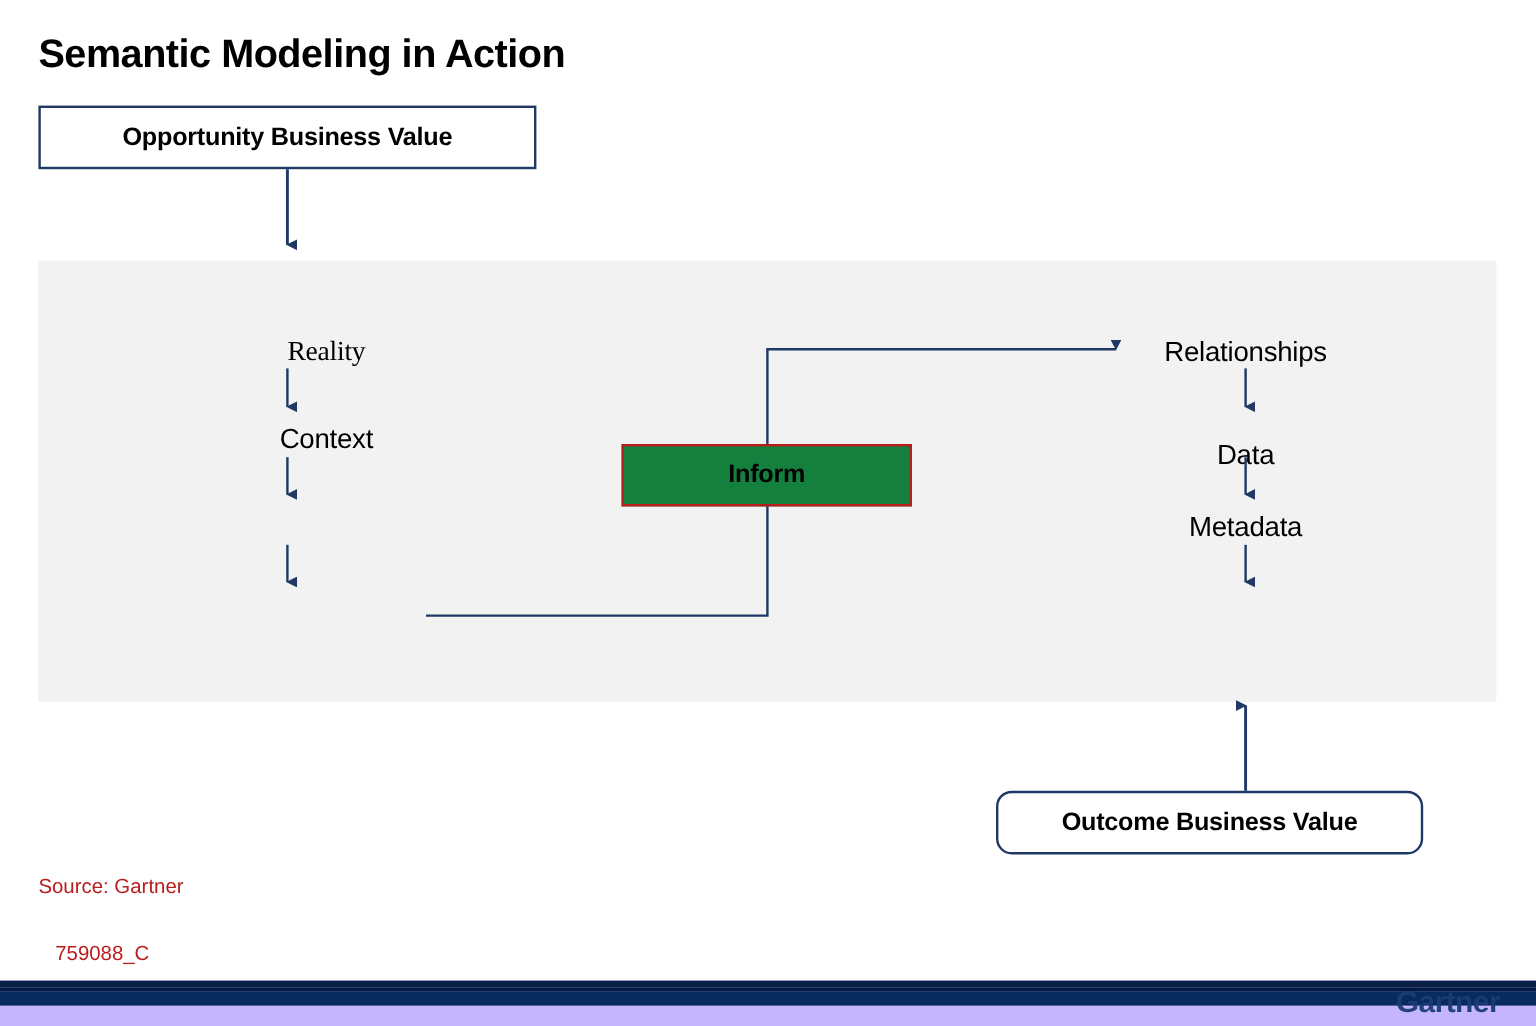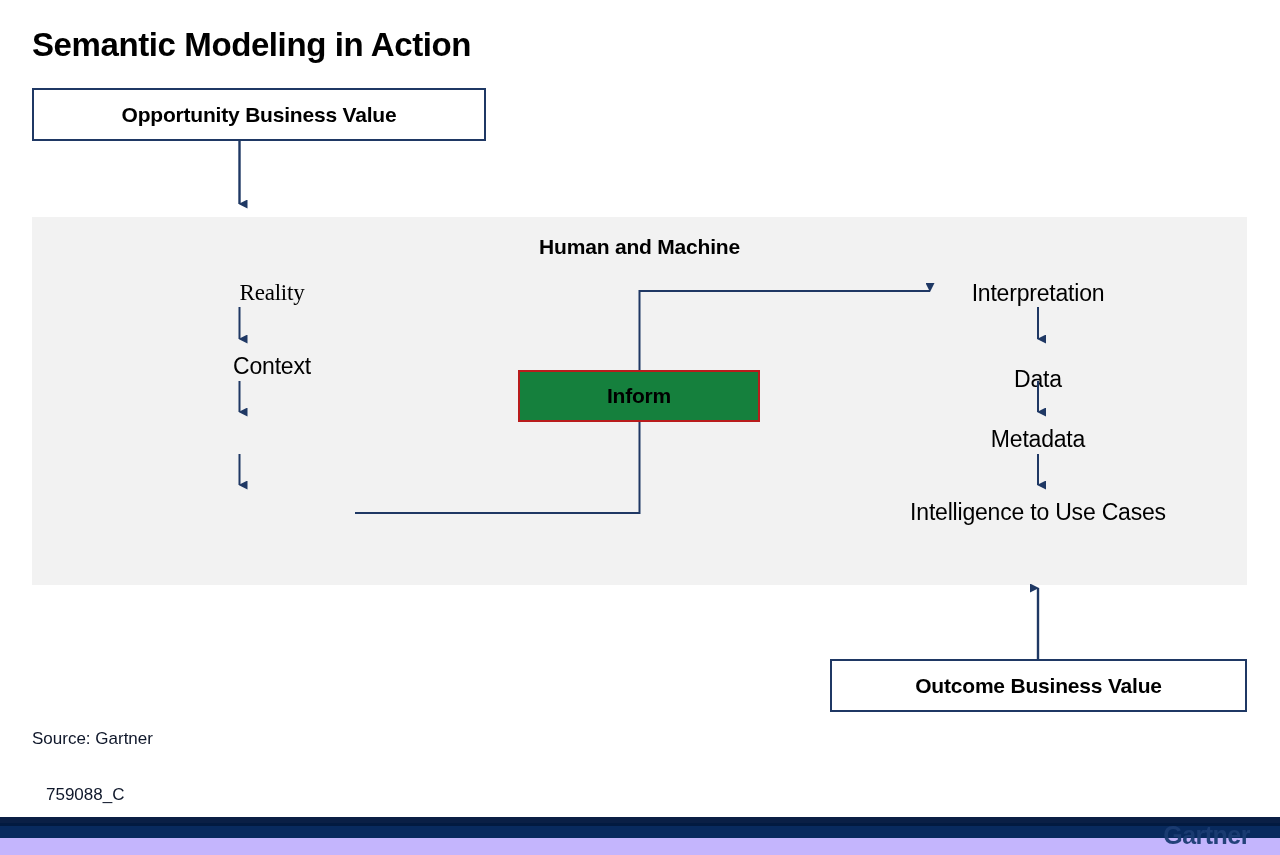"Opportunity Business Value" #opportunity-box { width: 454px -> 415px }
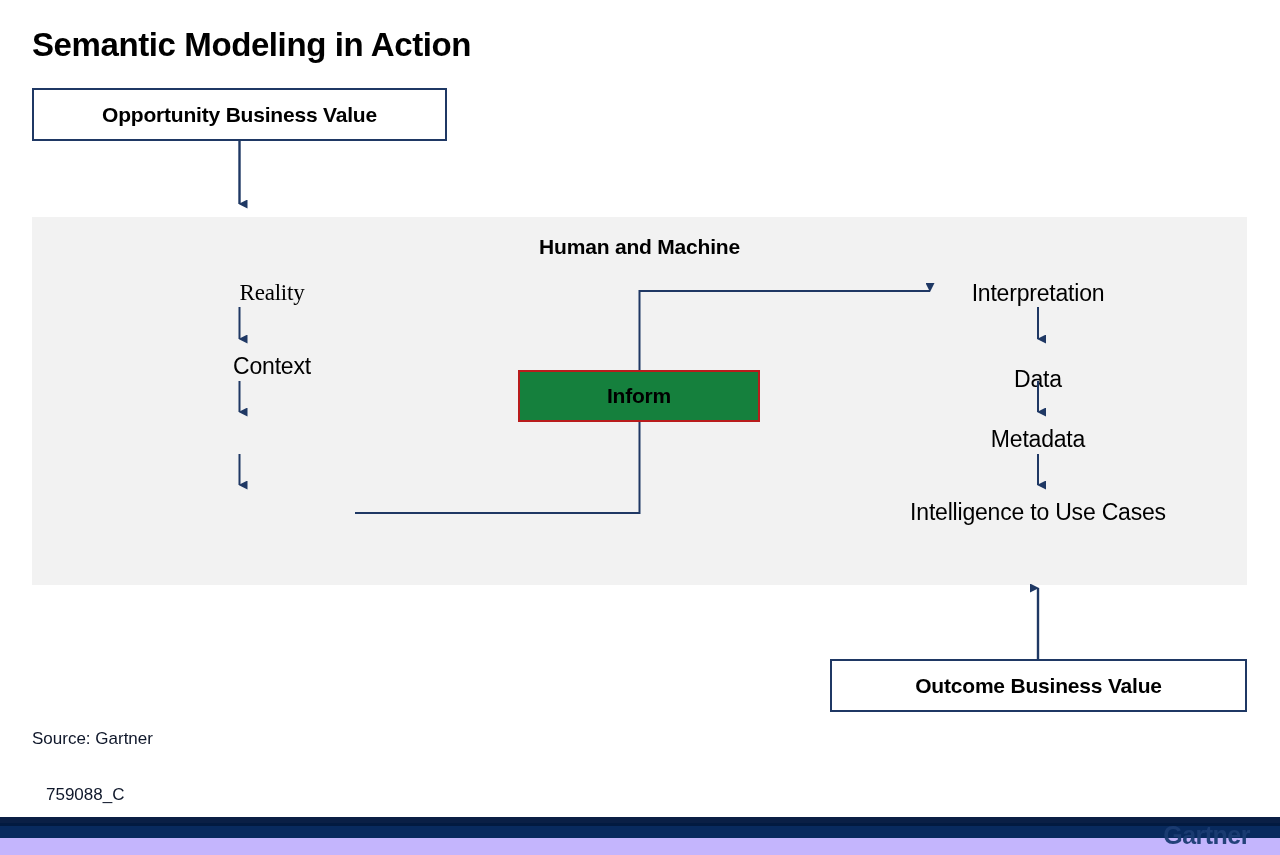"Human and Machine" div { html: <div>Human and Machine</div> -> none }
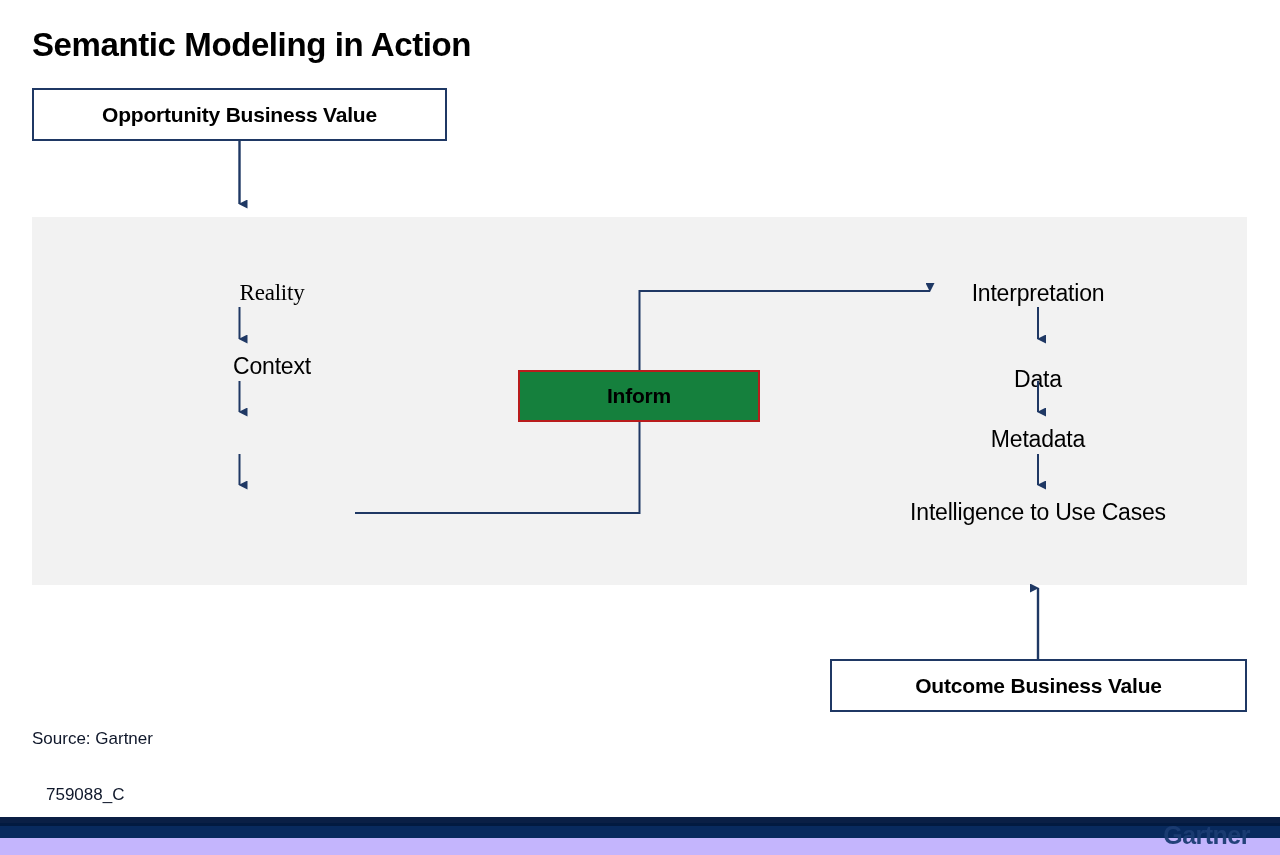"Interpretation" div.node-label { text: Interpretation -> Relationships }
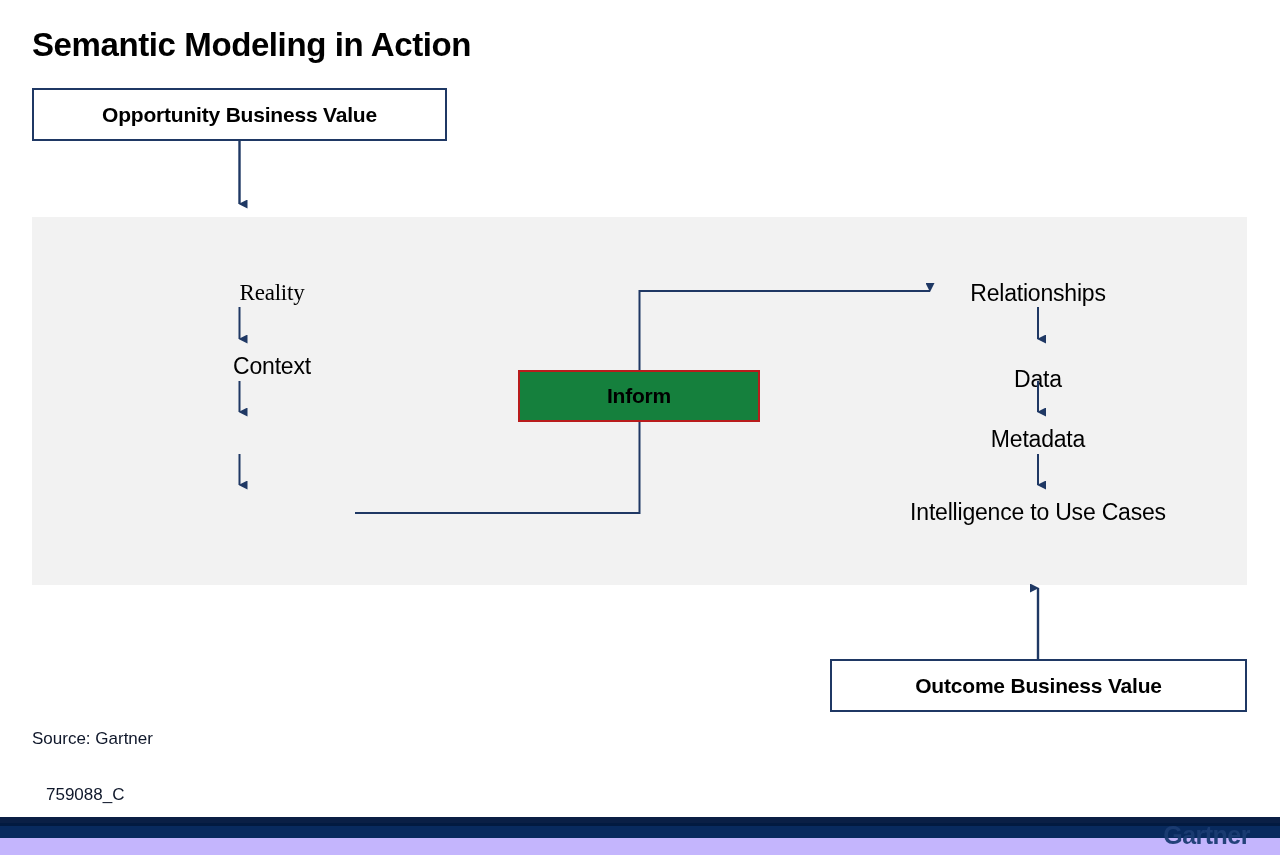"Intelligence to Use Cases" div.node-label { html: <div>Intelligence to Use Cases</div> -> none }
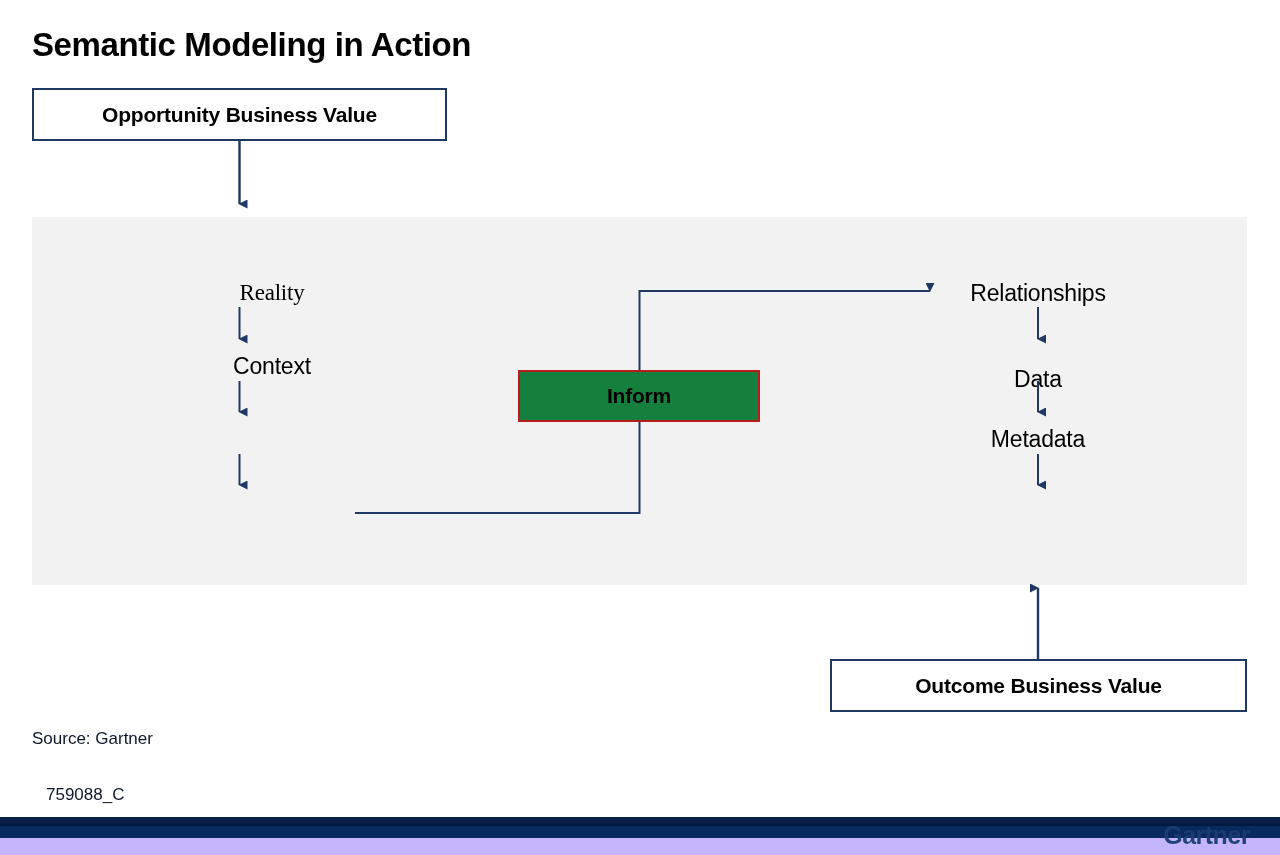"Outcome Business Value" #outcome-box { border-radius: none -> 13px; width: 417px -> 356px }
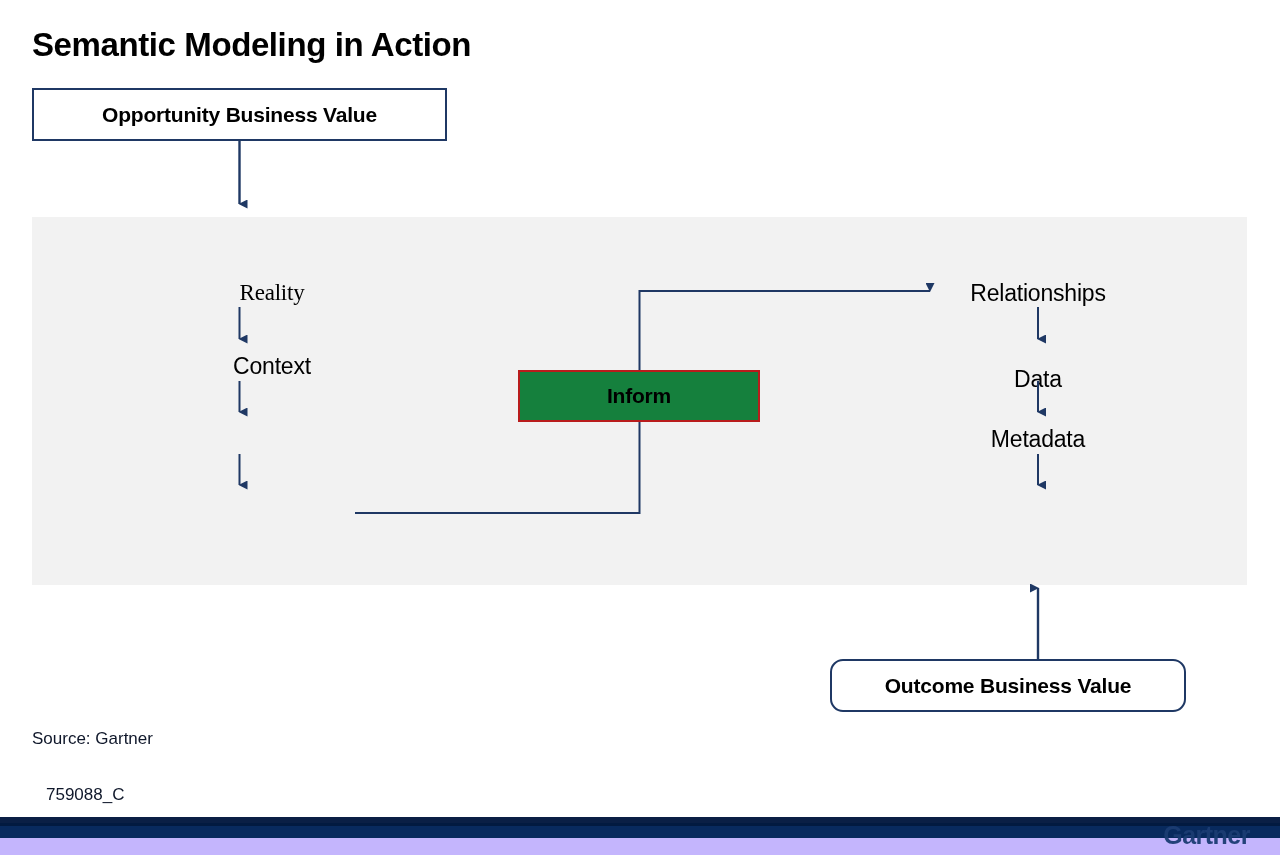"Source: Gartner" .footnote { color: #0f172a -> #b91c1c }
